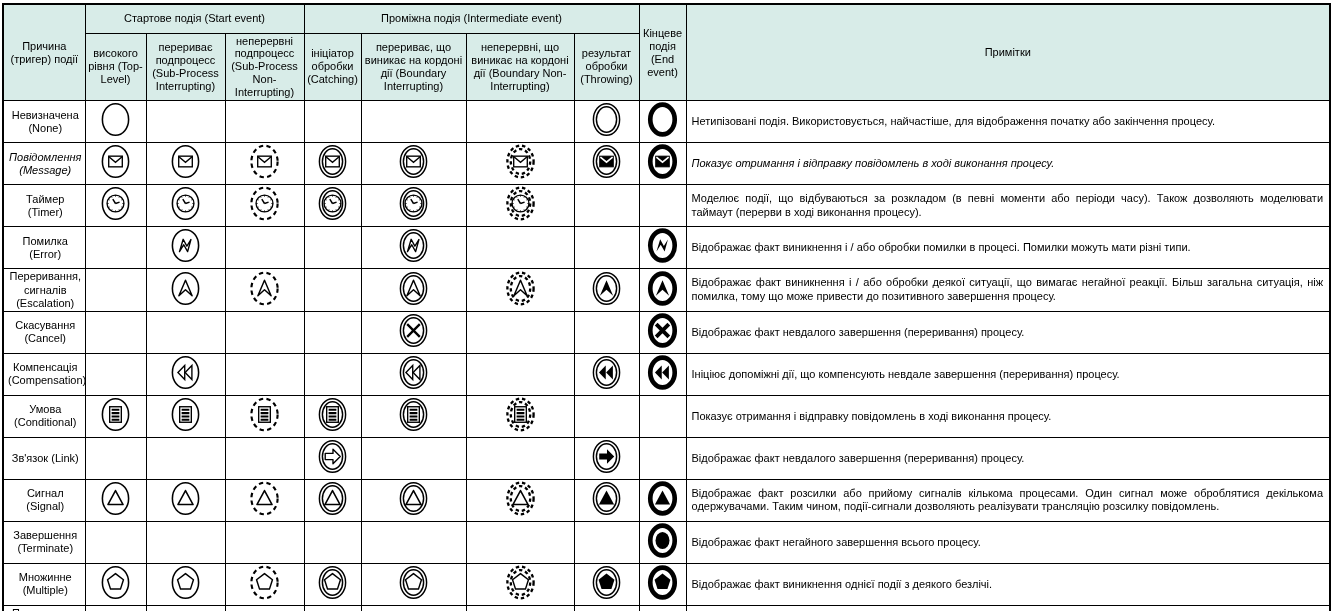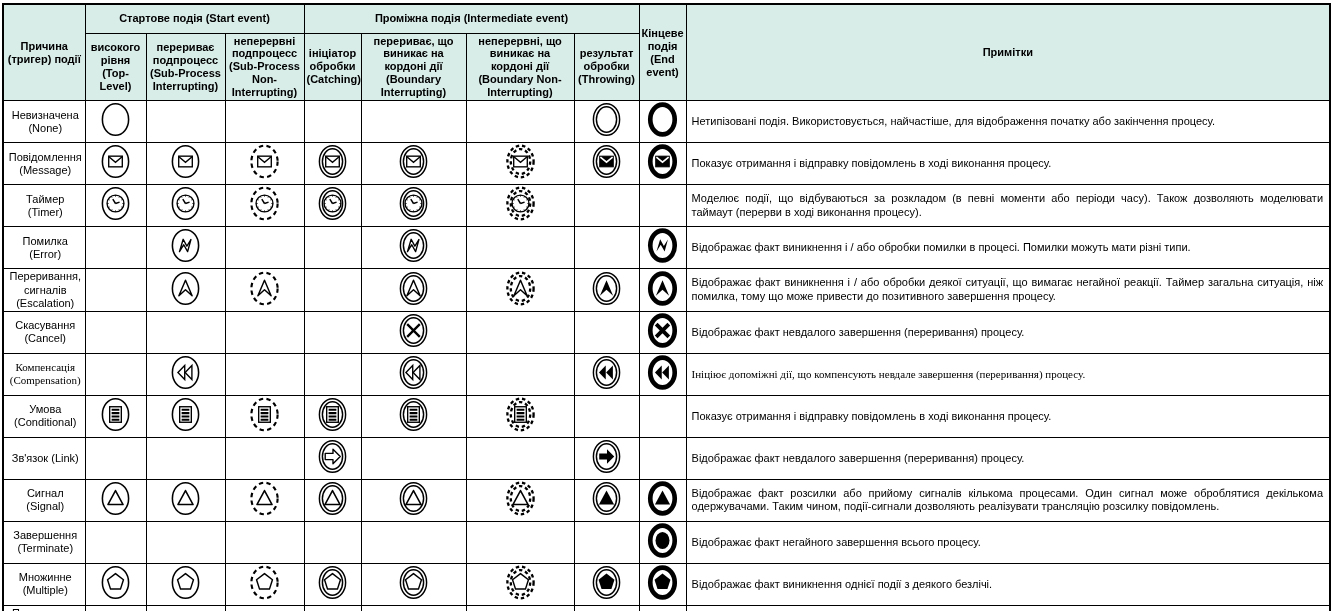"Стартове подія (Start event)" thead th { font-weight: bold -> normal }
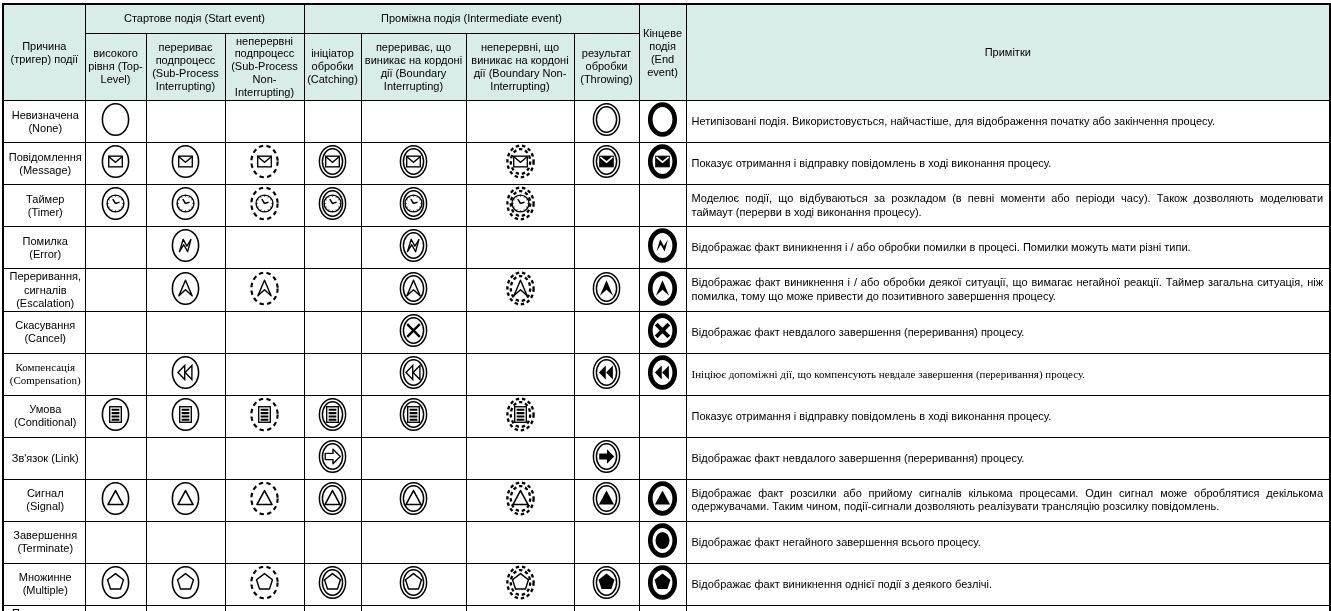"Повідомлення (Message)" tr { font-style: none -> italic }
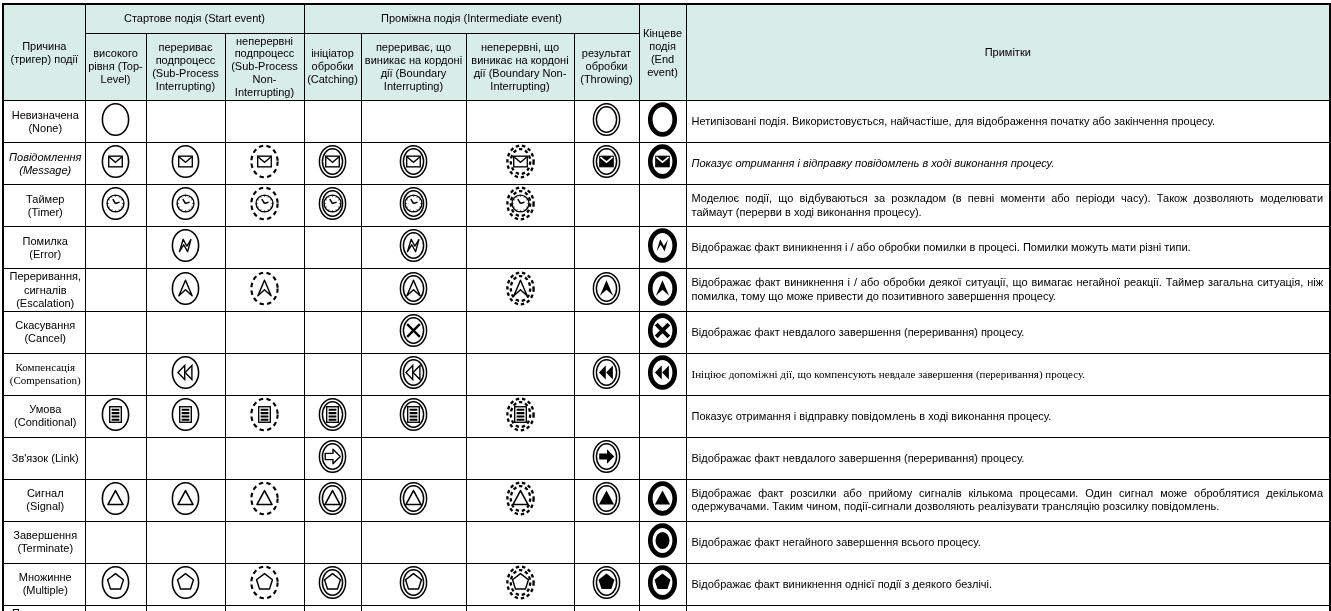"Відображає факт виникнення і / або обробки деякої" td.note-cell { text: Таймер -> Більш }
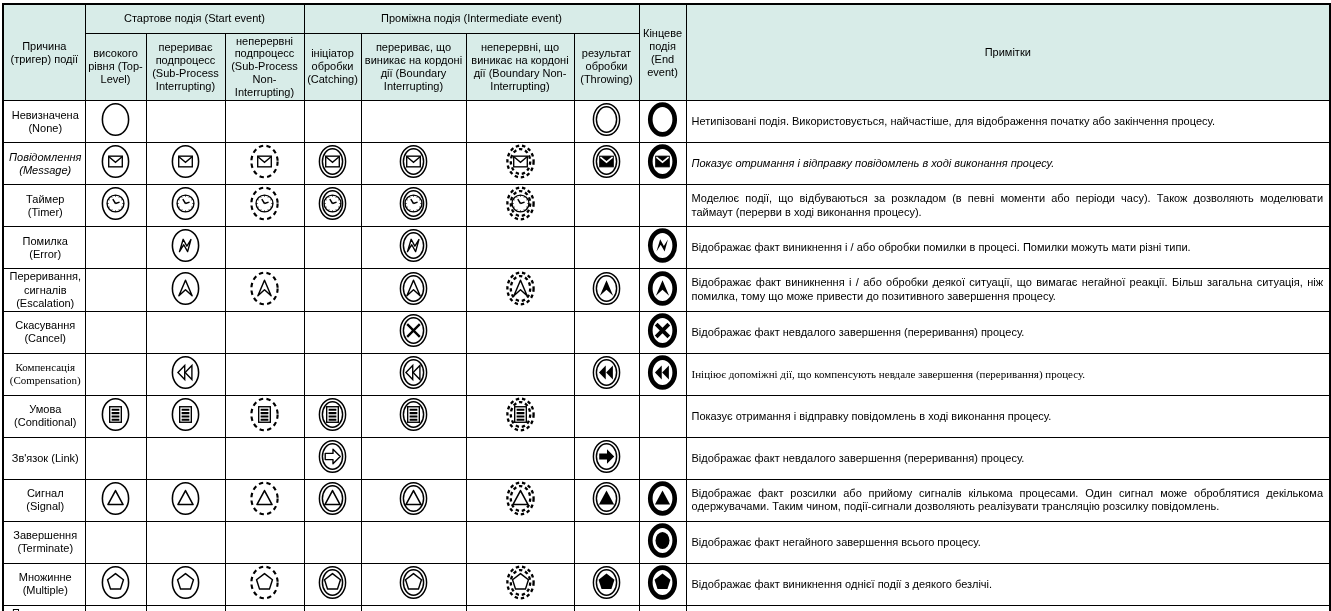"Компенсація (Compensation)" tr { font-family: Liberation Serif, serif -> none }
